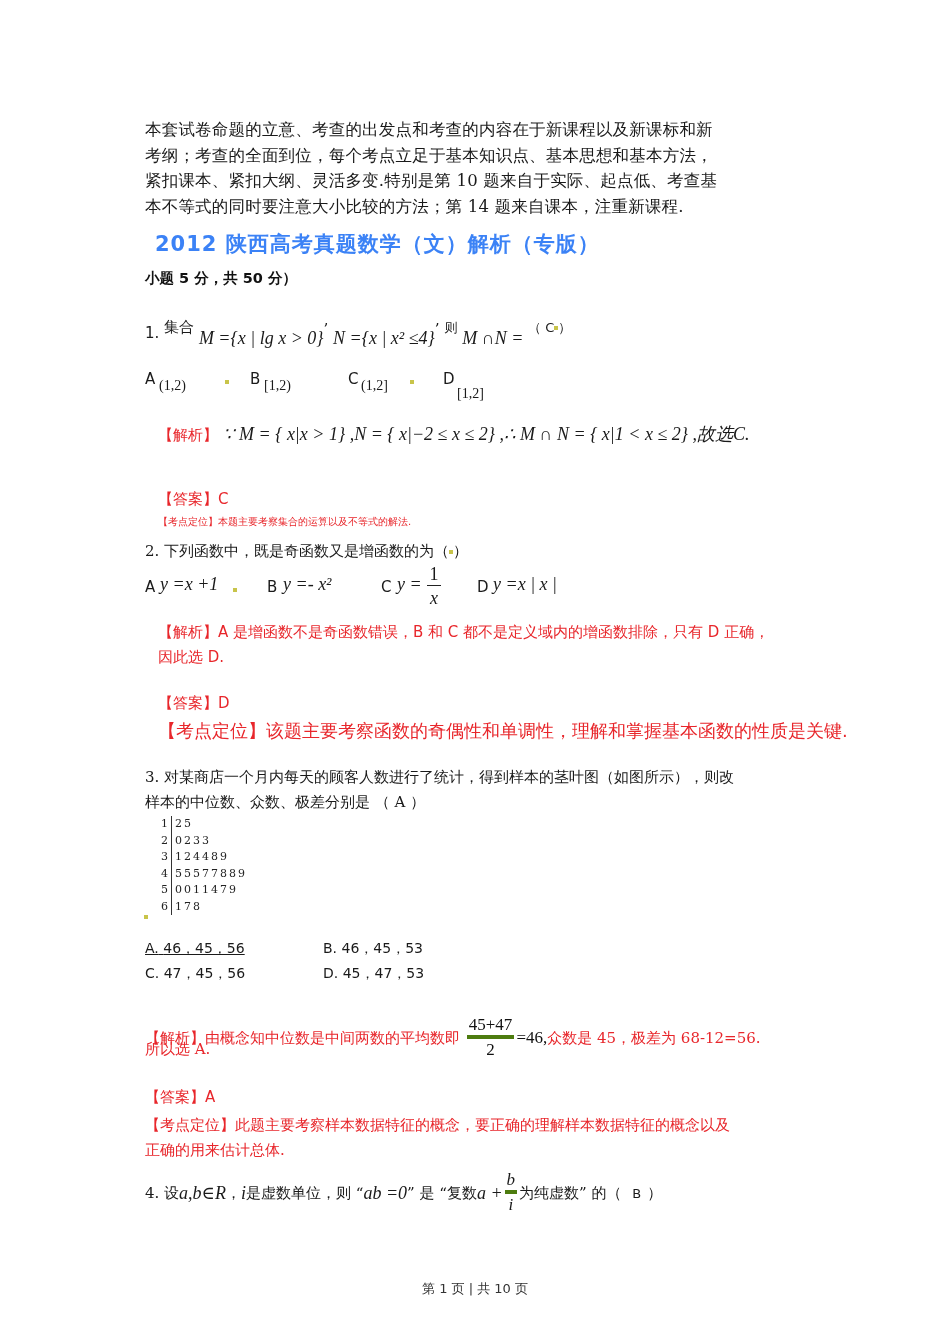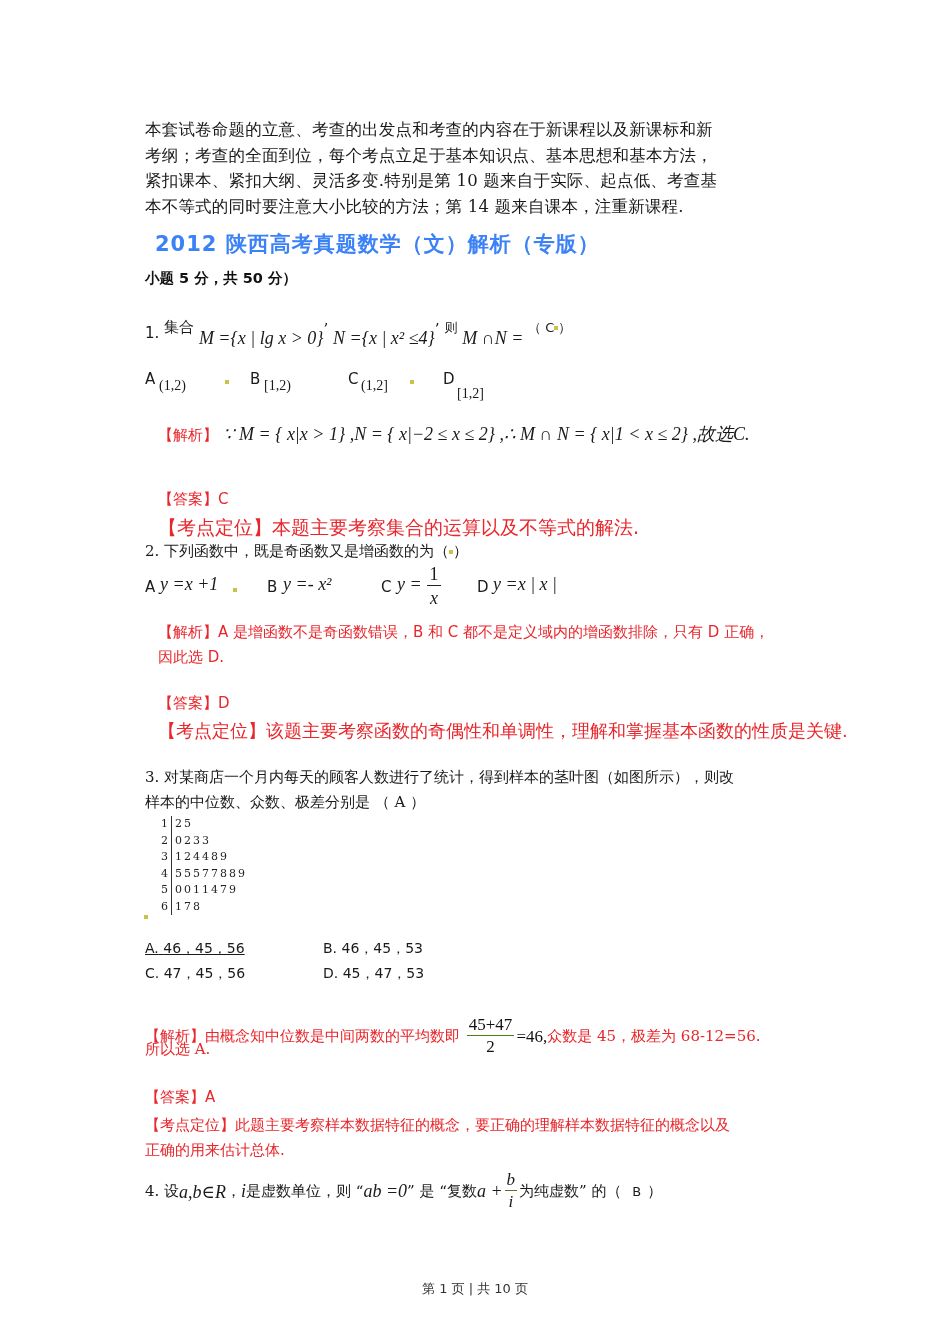"【考点定位】本题主要考察集合的运算以及不等式的解法." div.abs { font-size: 19px -> 10px }
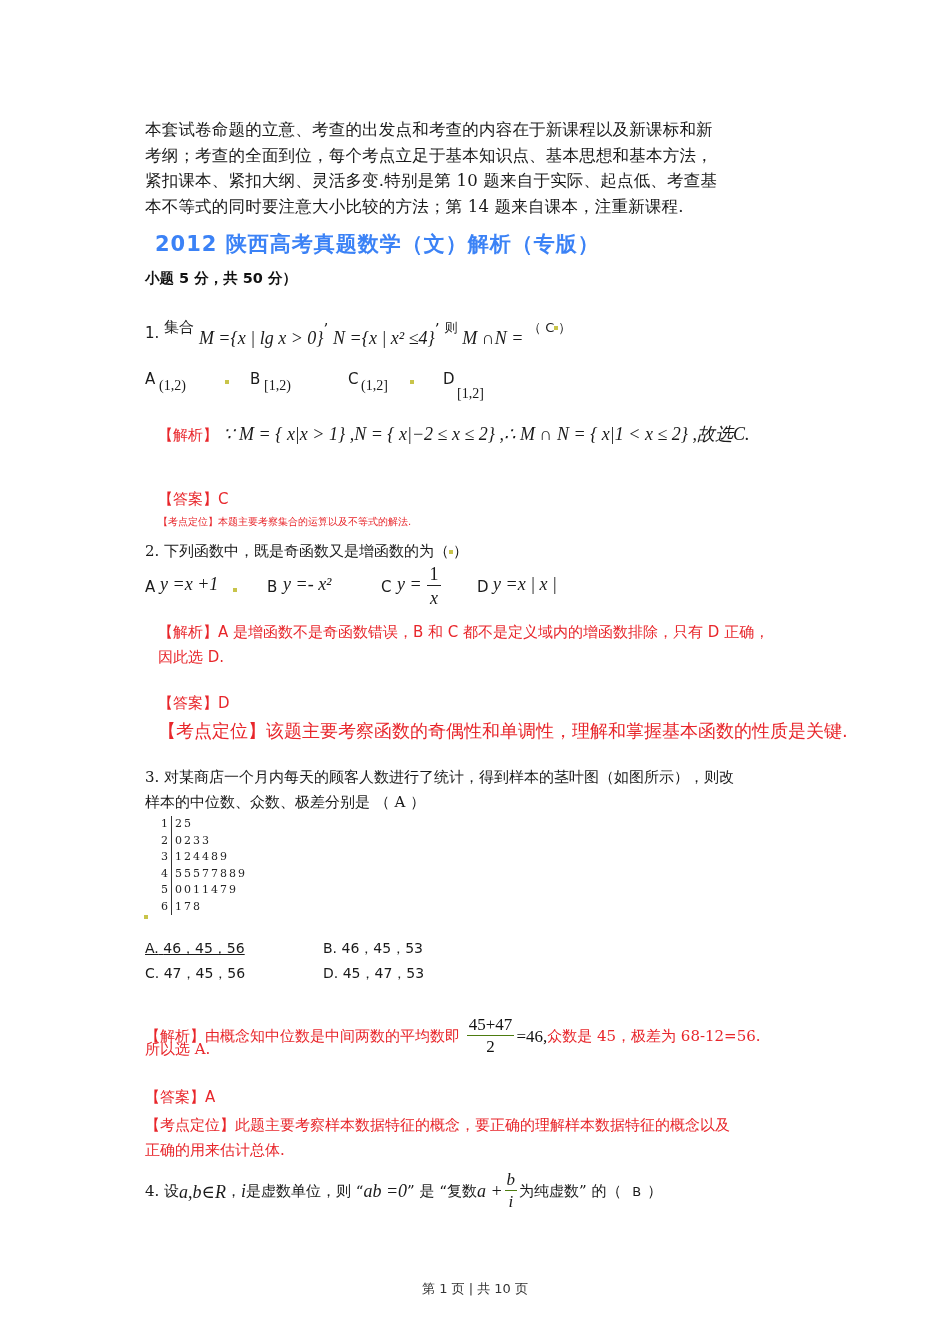"45+47" .frac .num { border-bottom: 1px solid #4d7c0f -> 4px solid #4d7c0f }
